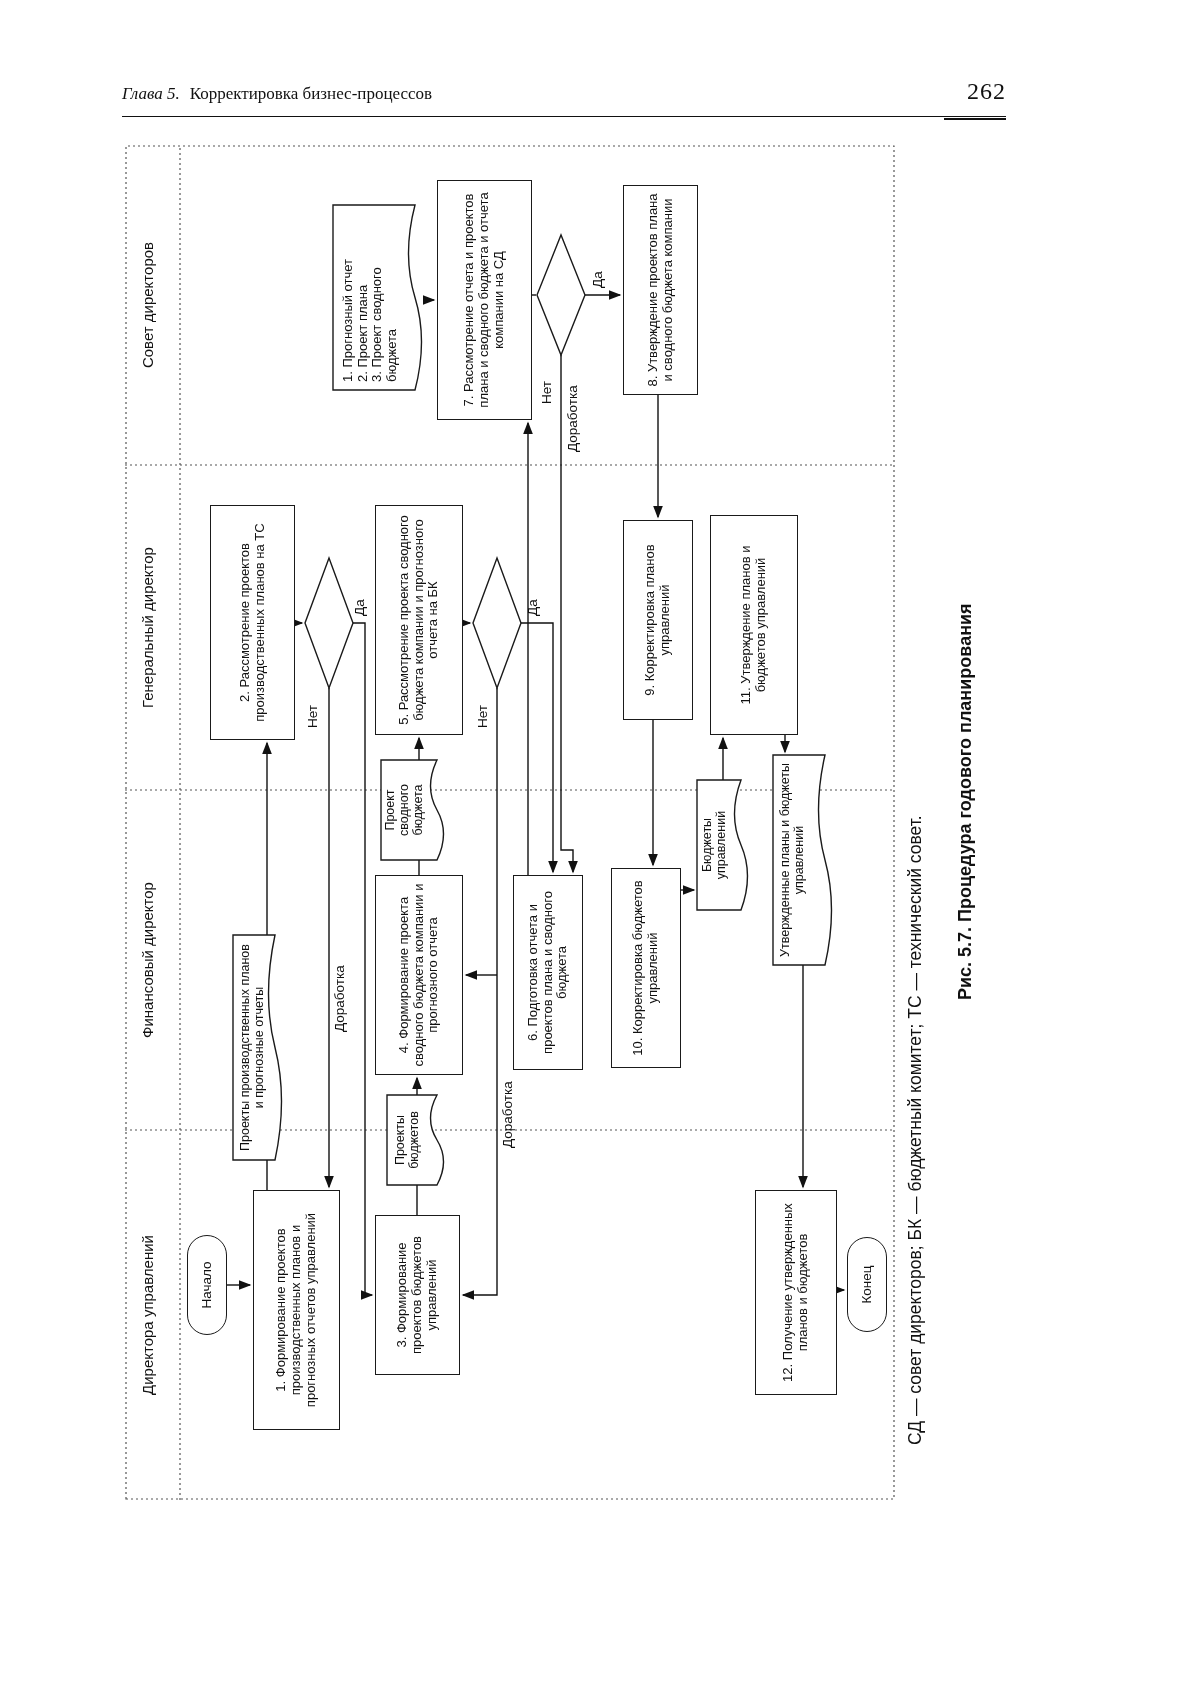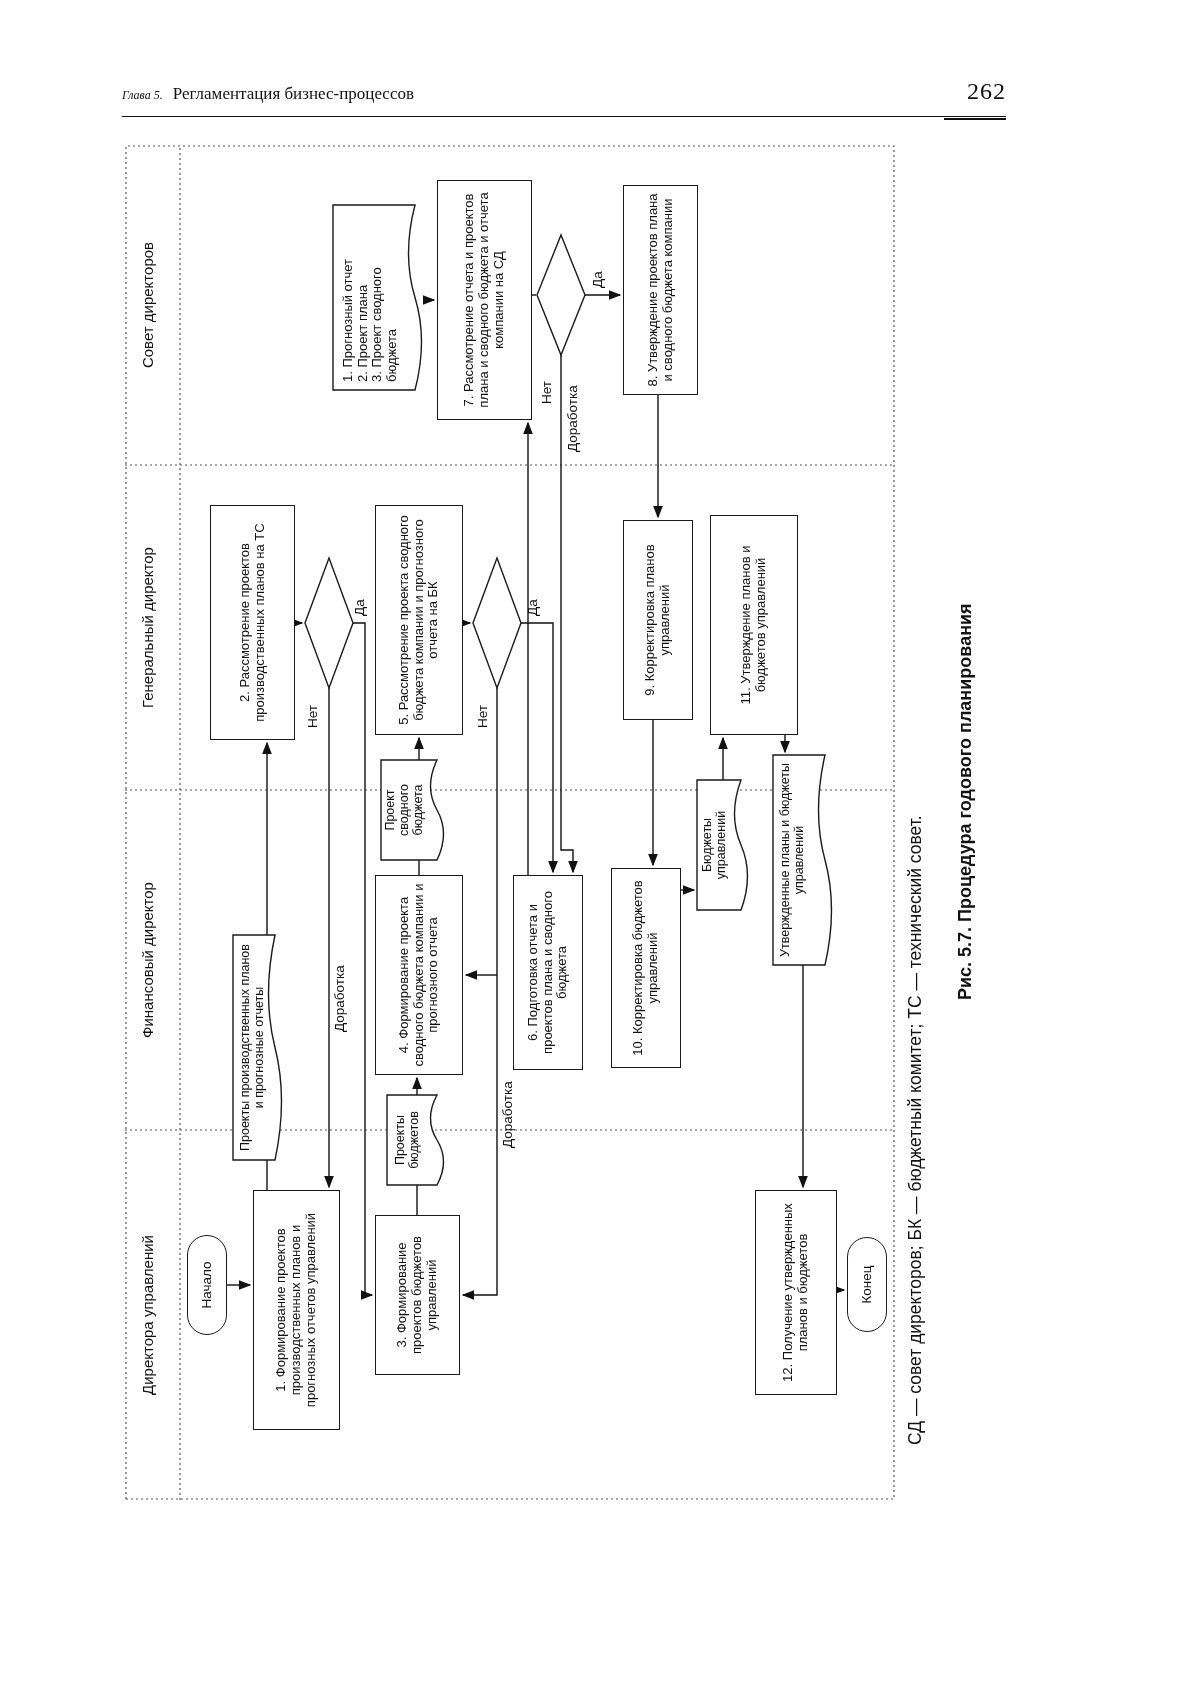"Глава 5." .chapter-label { font-size: 12px -> 17px }
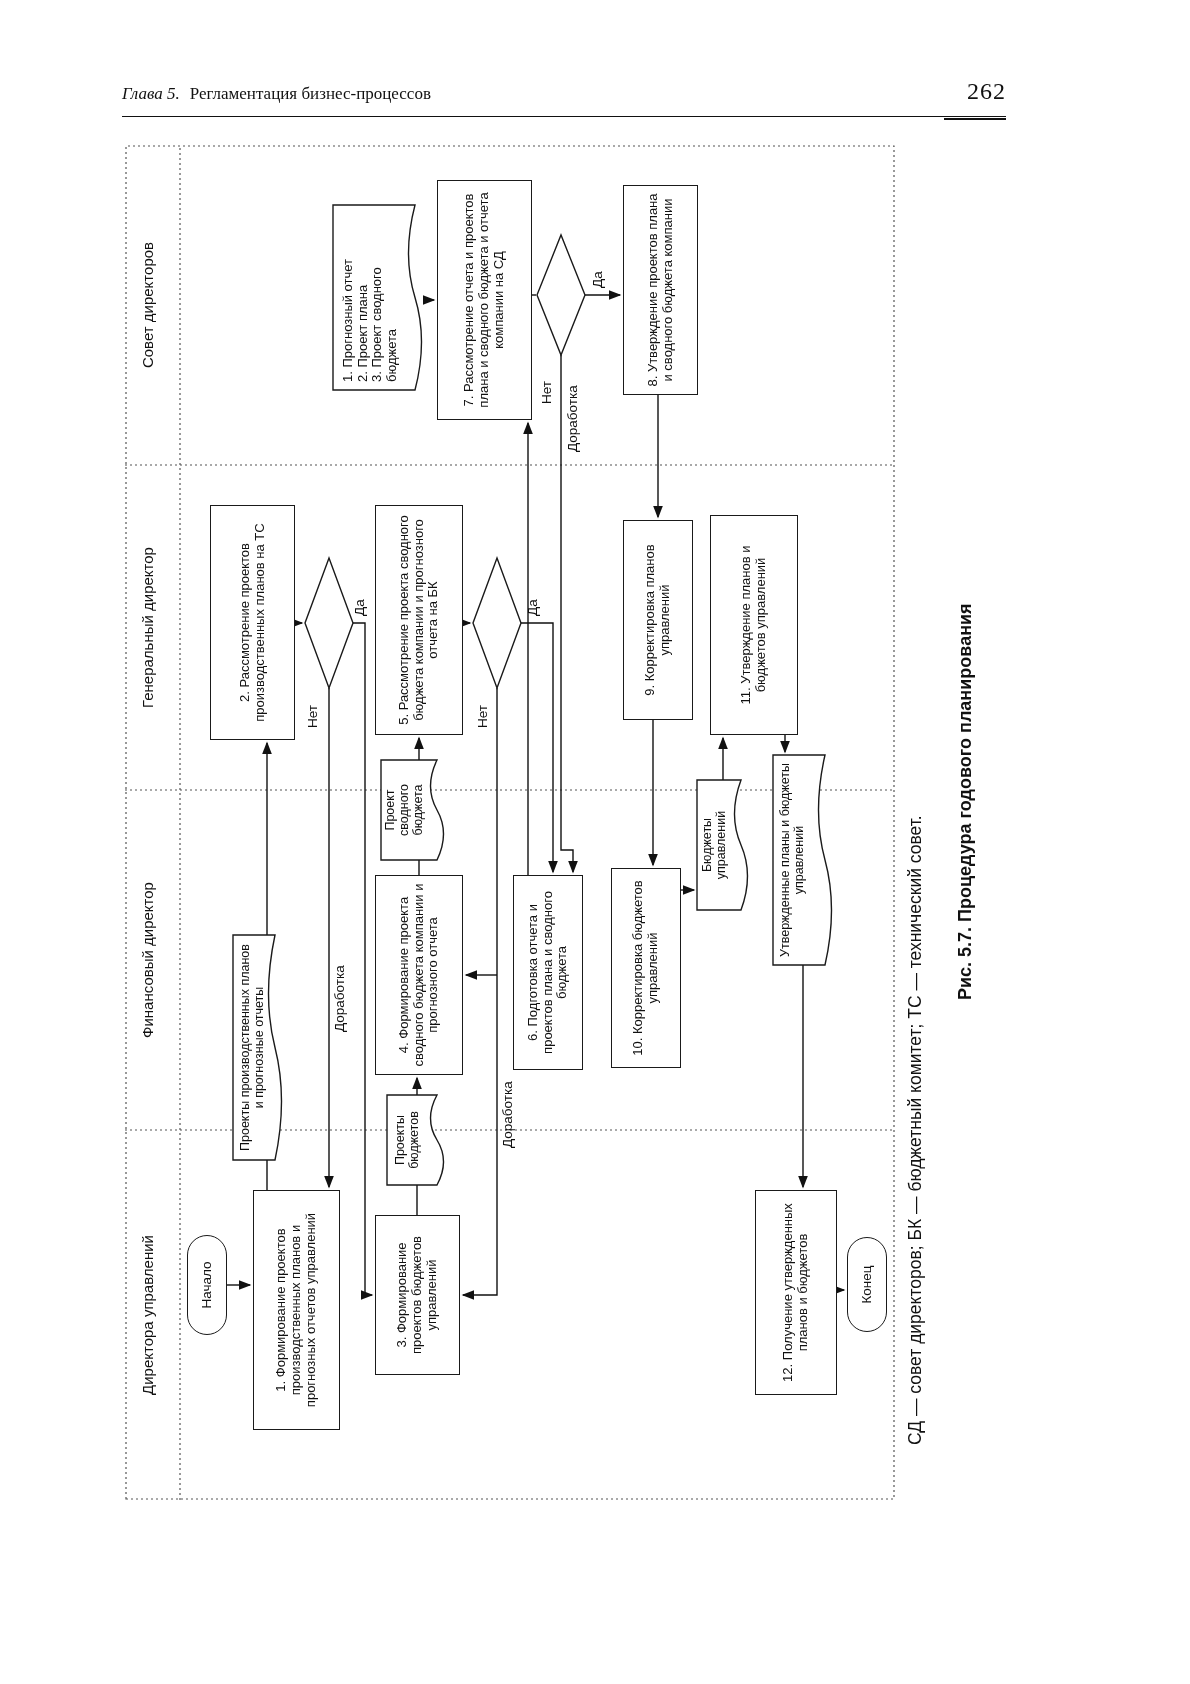"Регламентация бизнес-процессов" span.chapter-title { text: Регламентация -> Корректировка }
